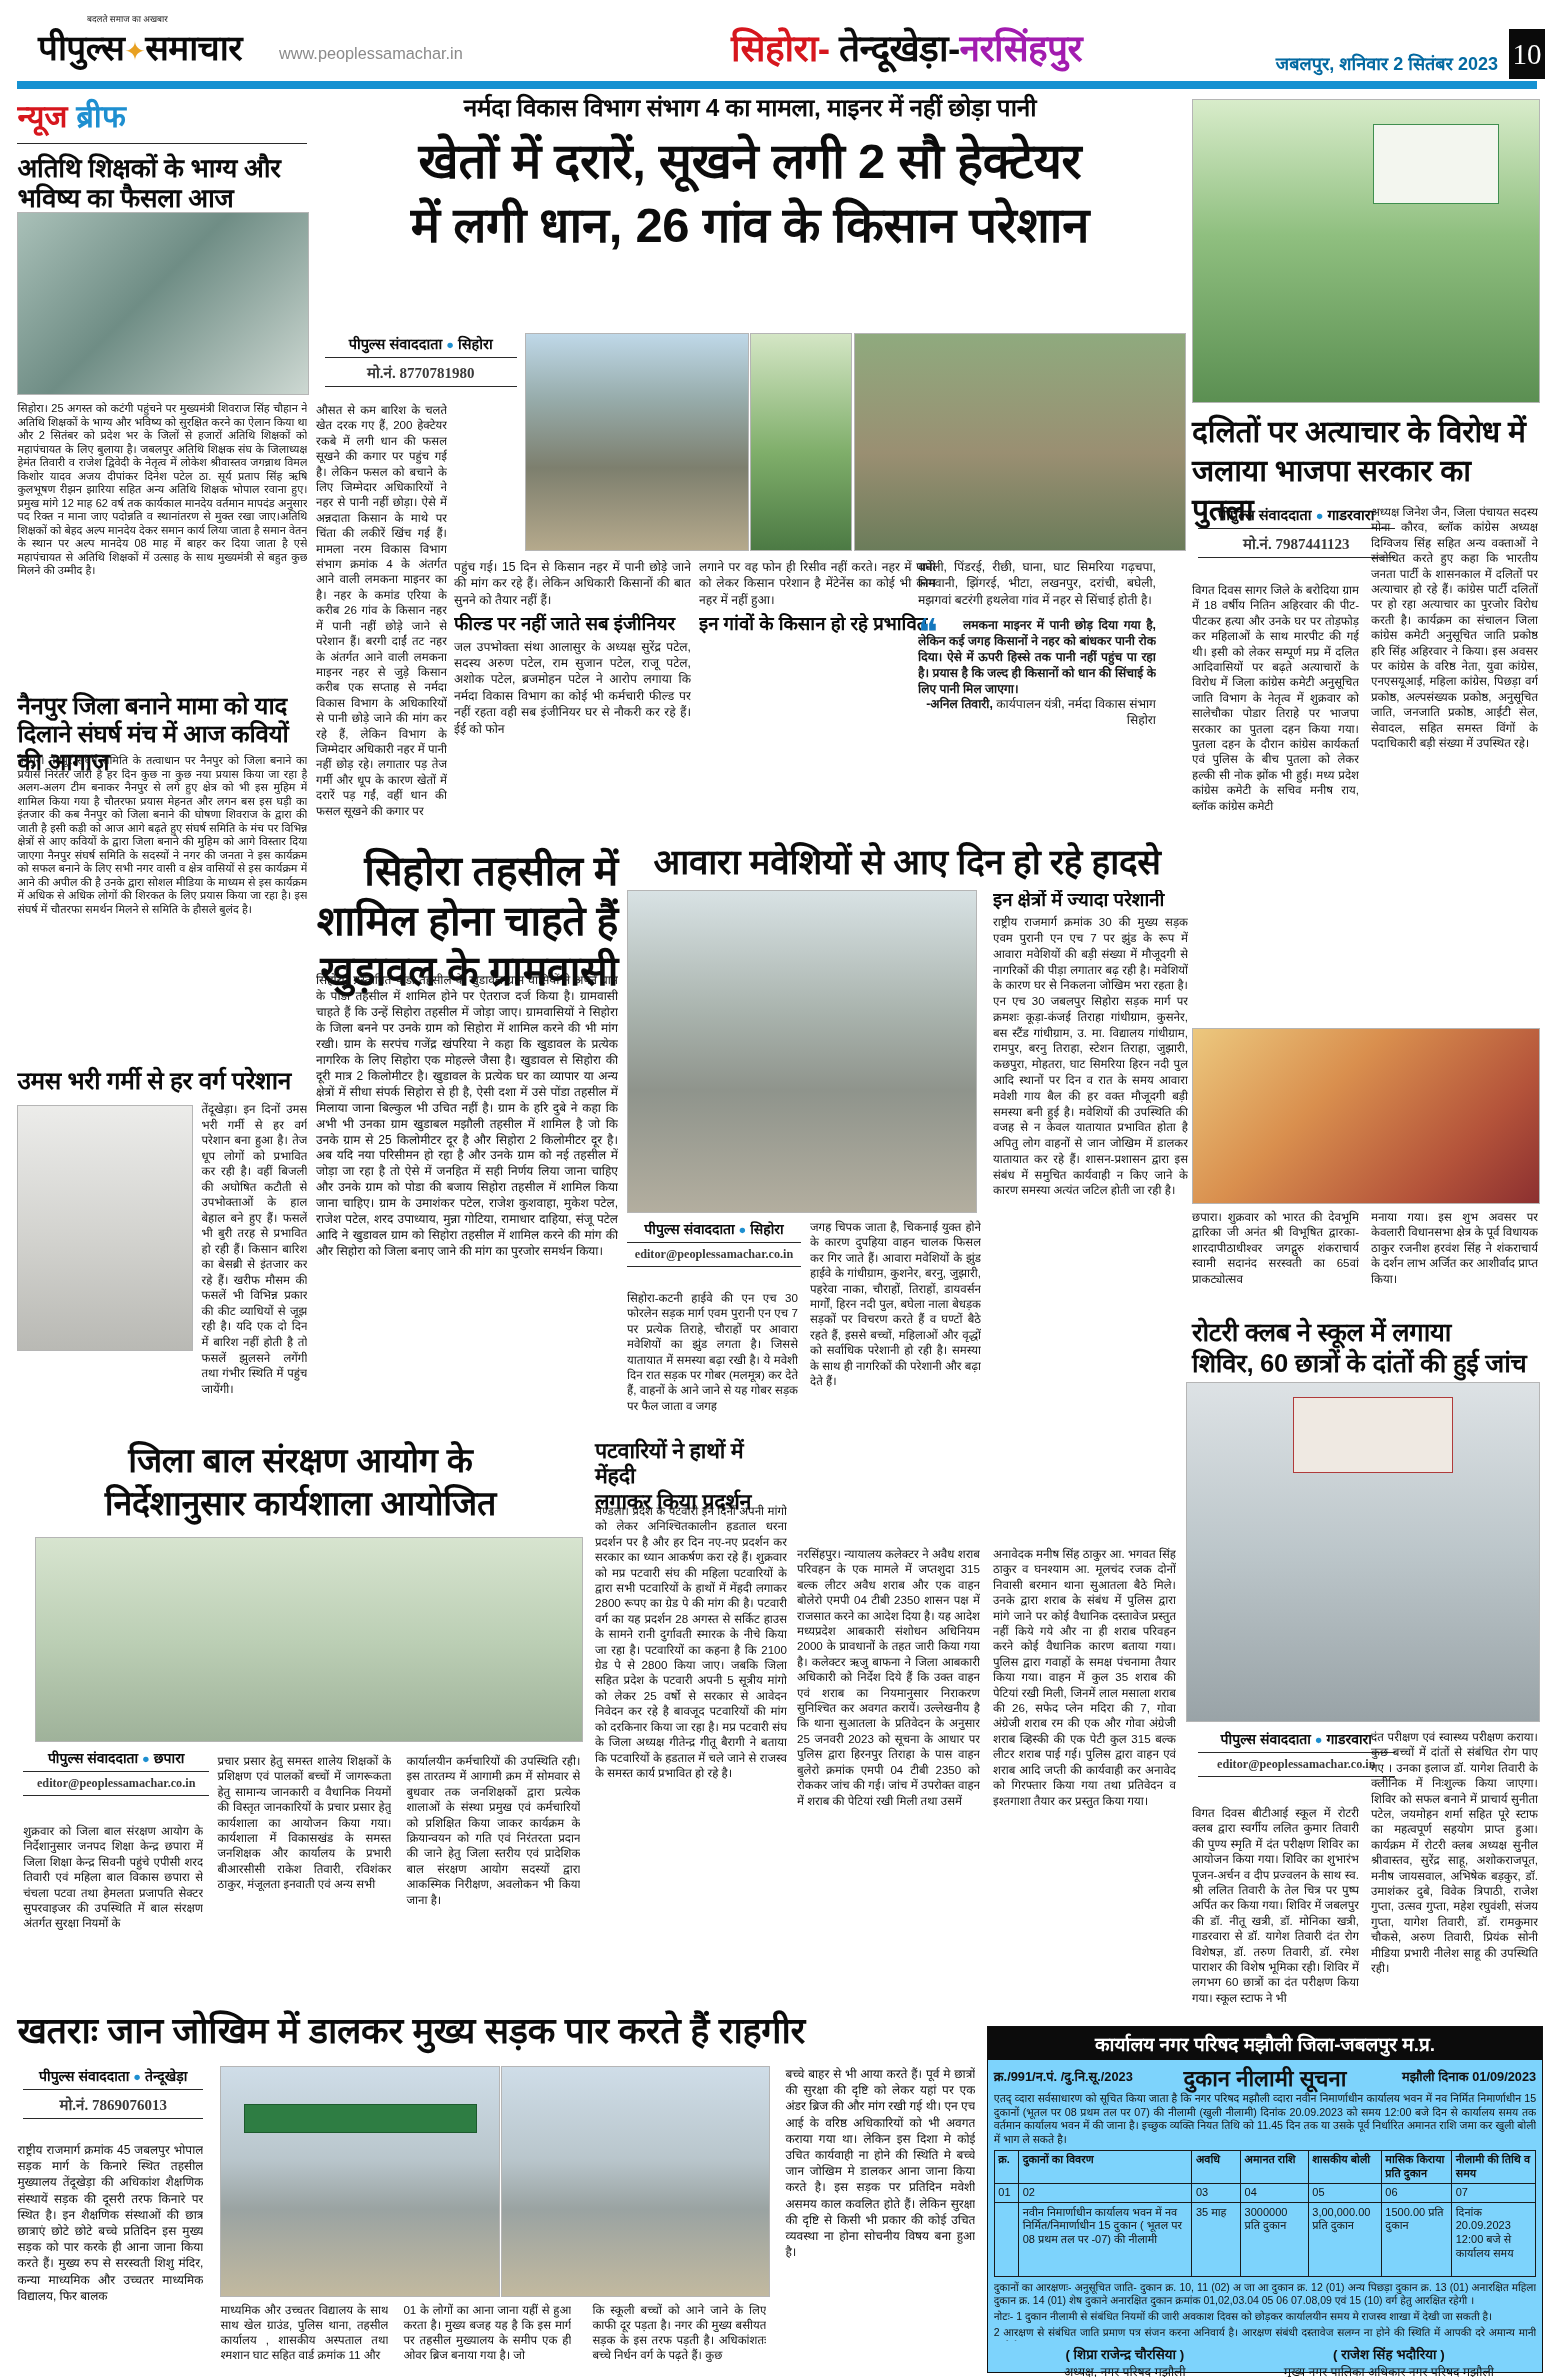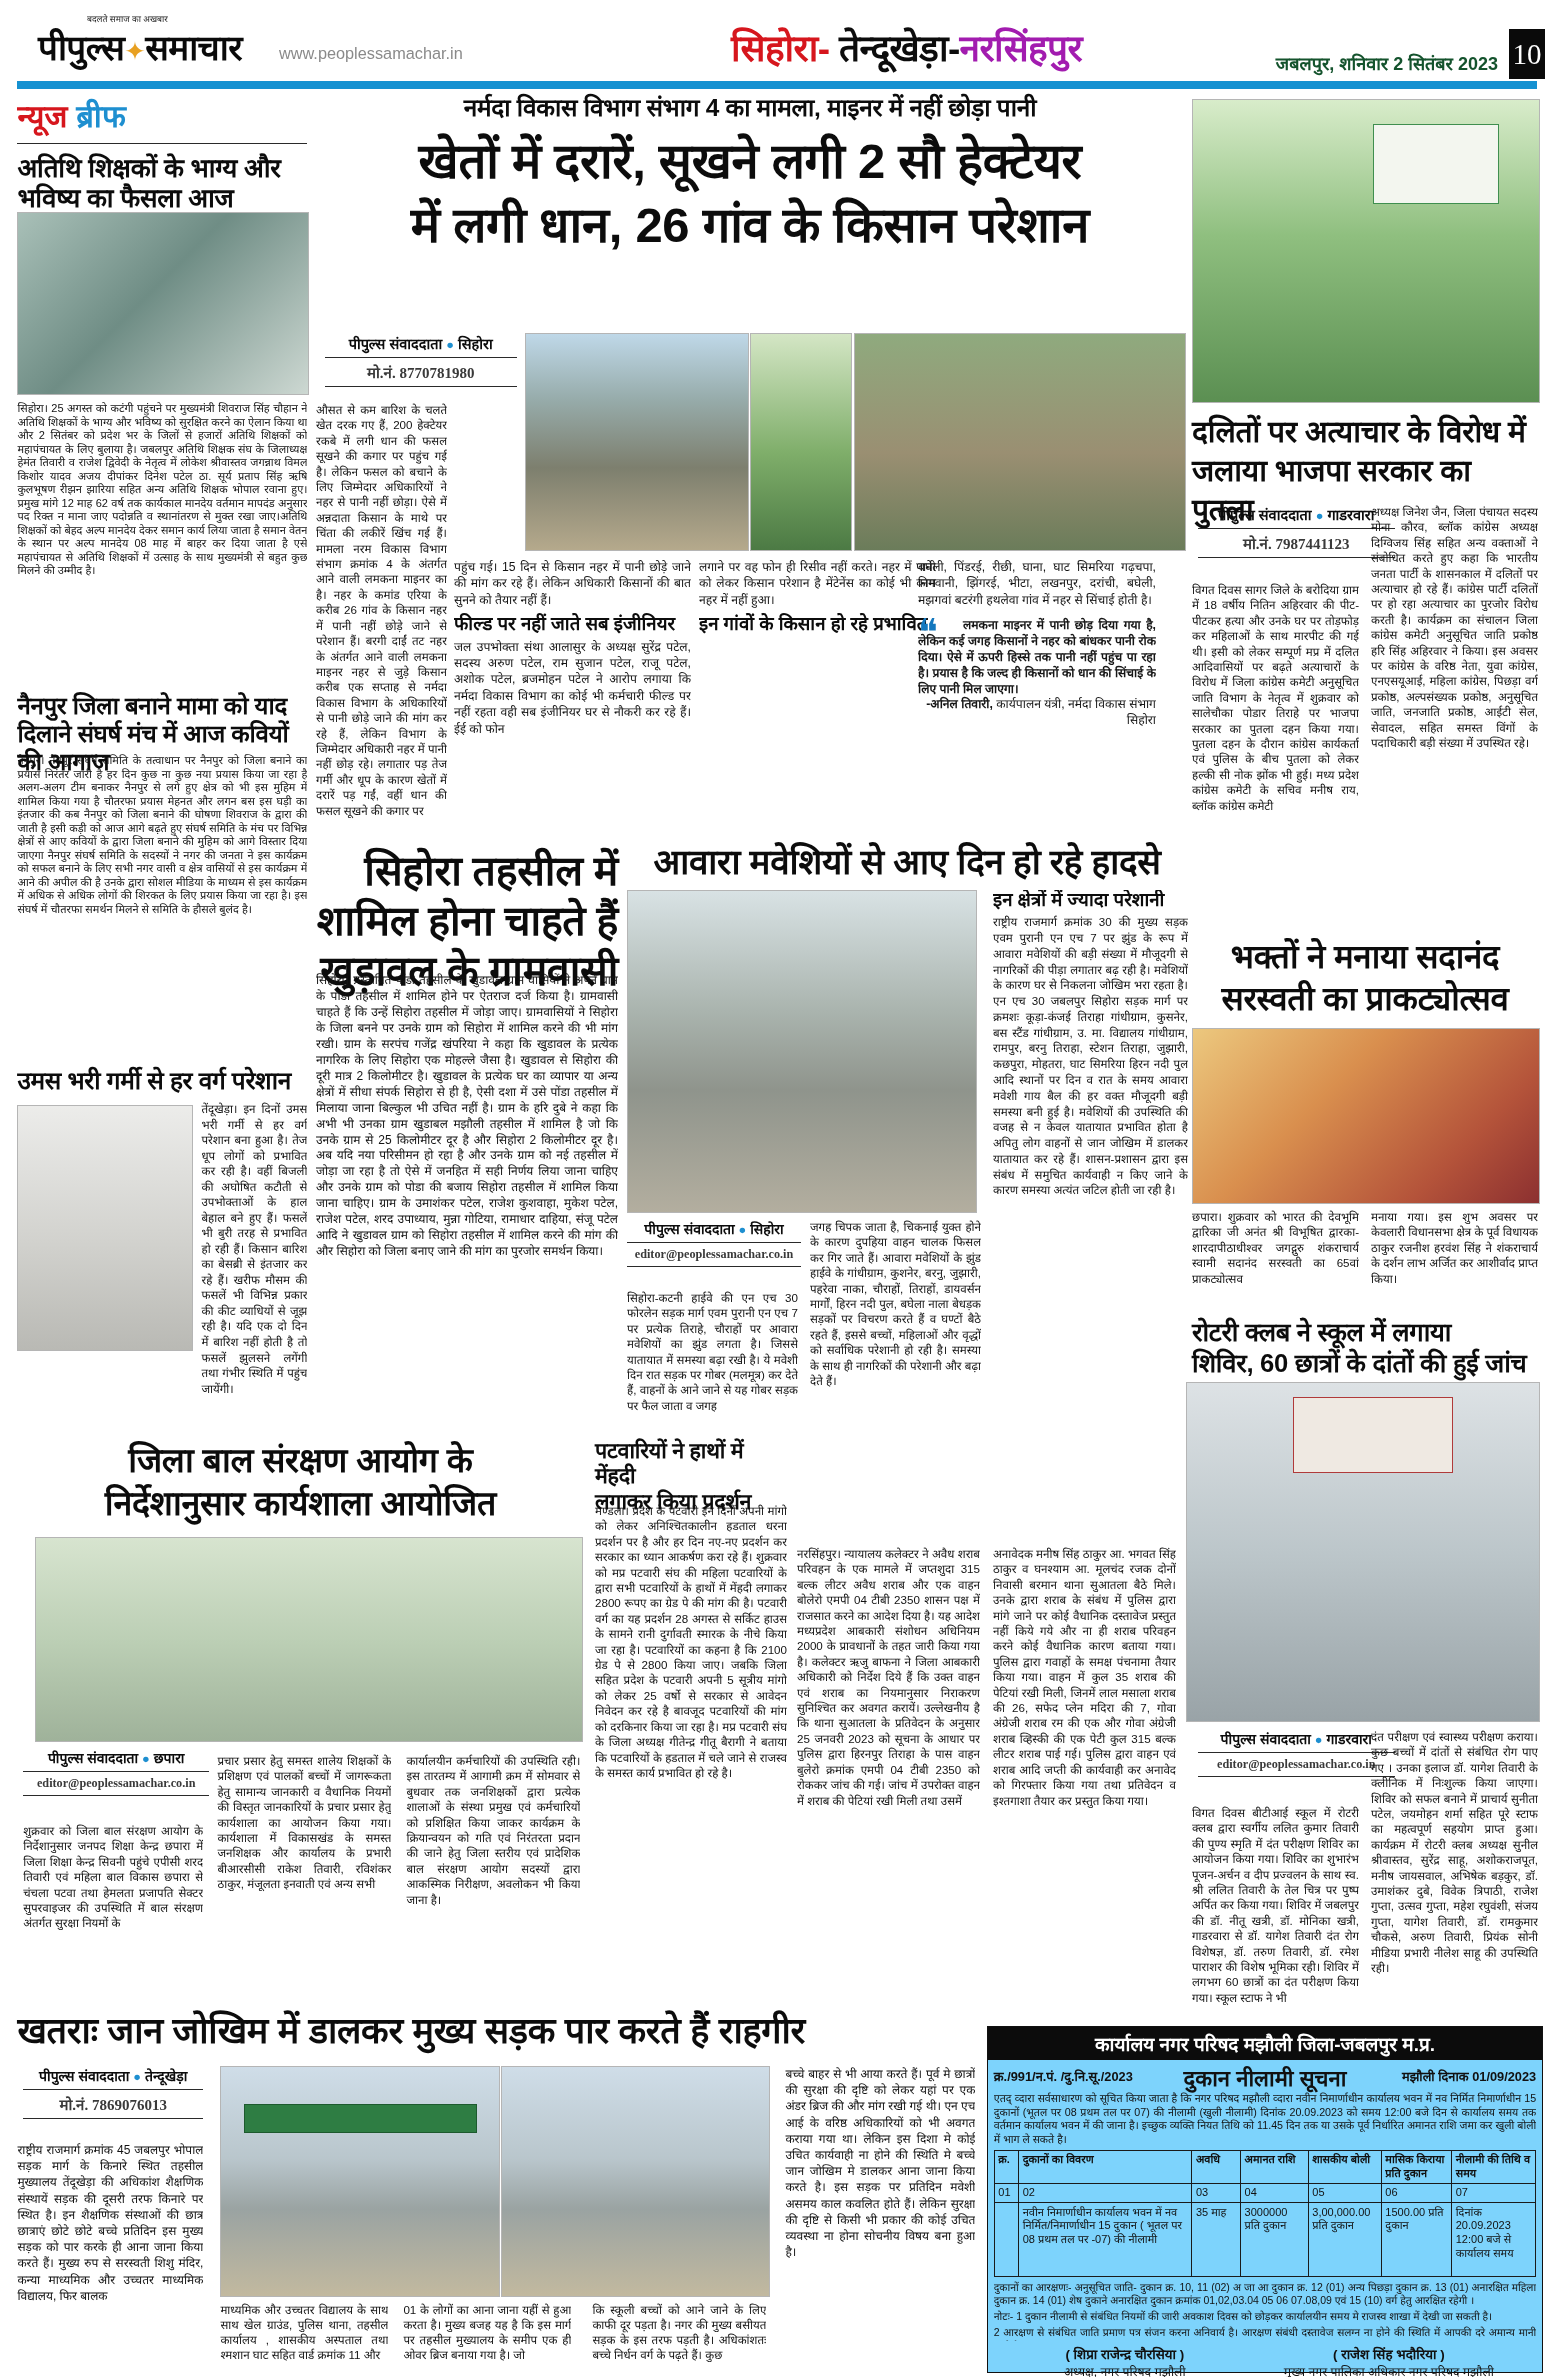"जबलपुर, शनिवार 2 सितंबर 2023" div.abs { color: #14532d -> #0369a1 }
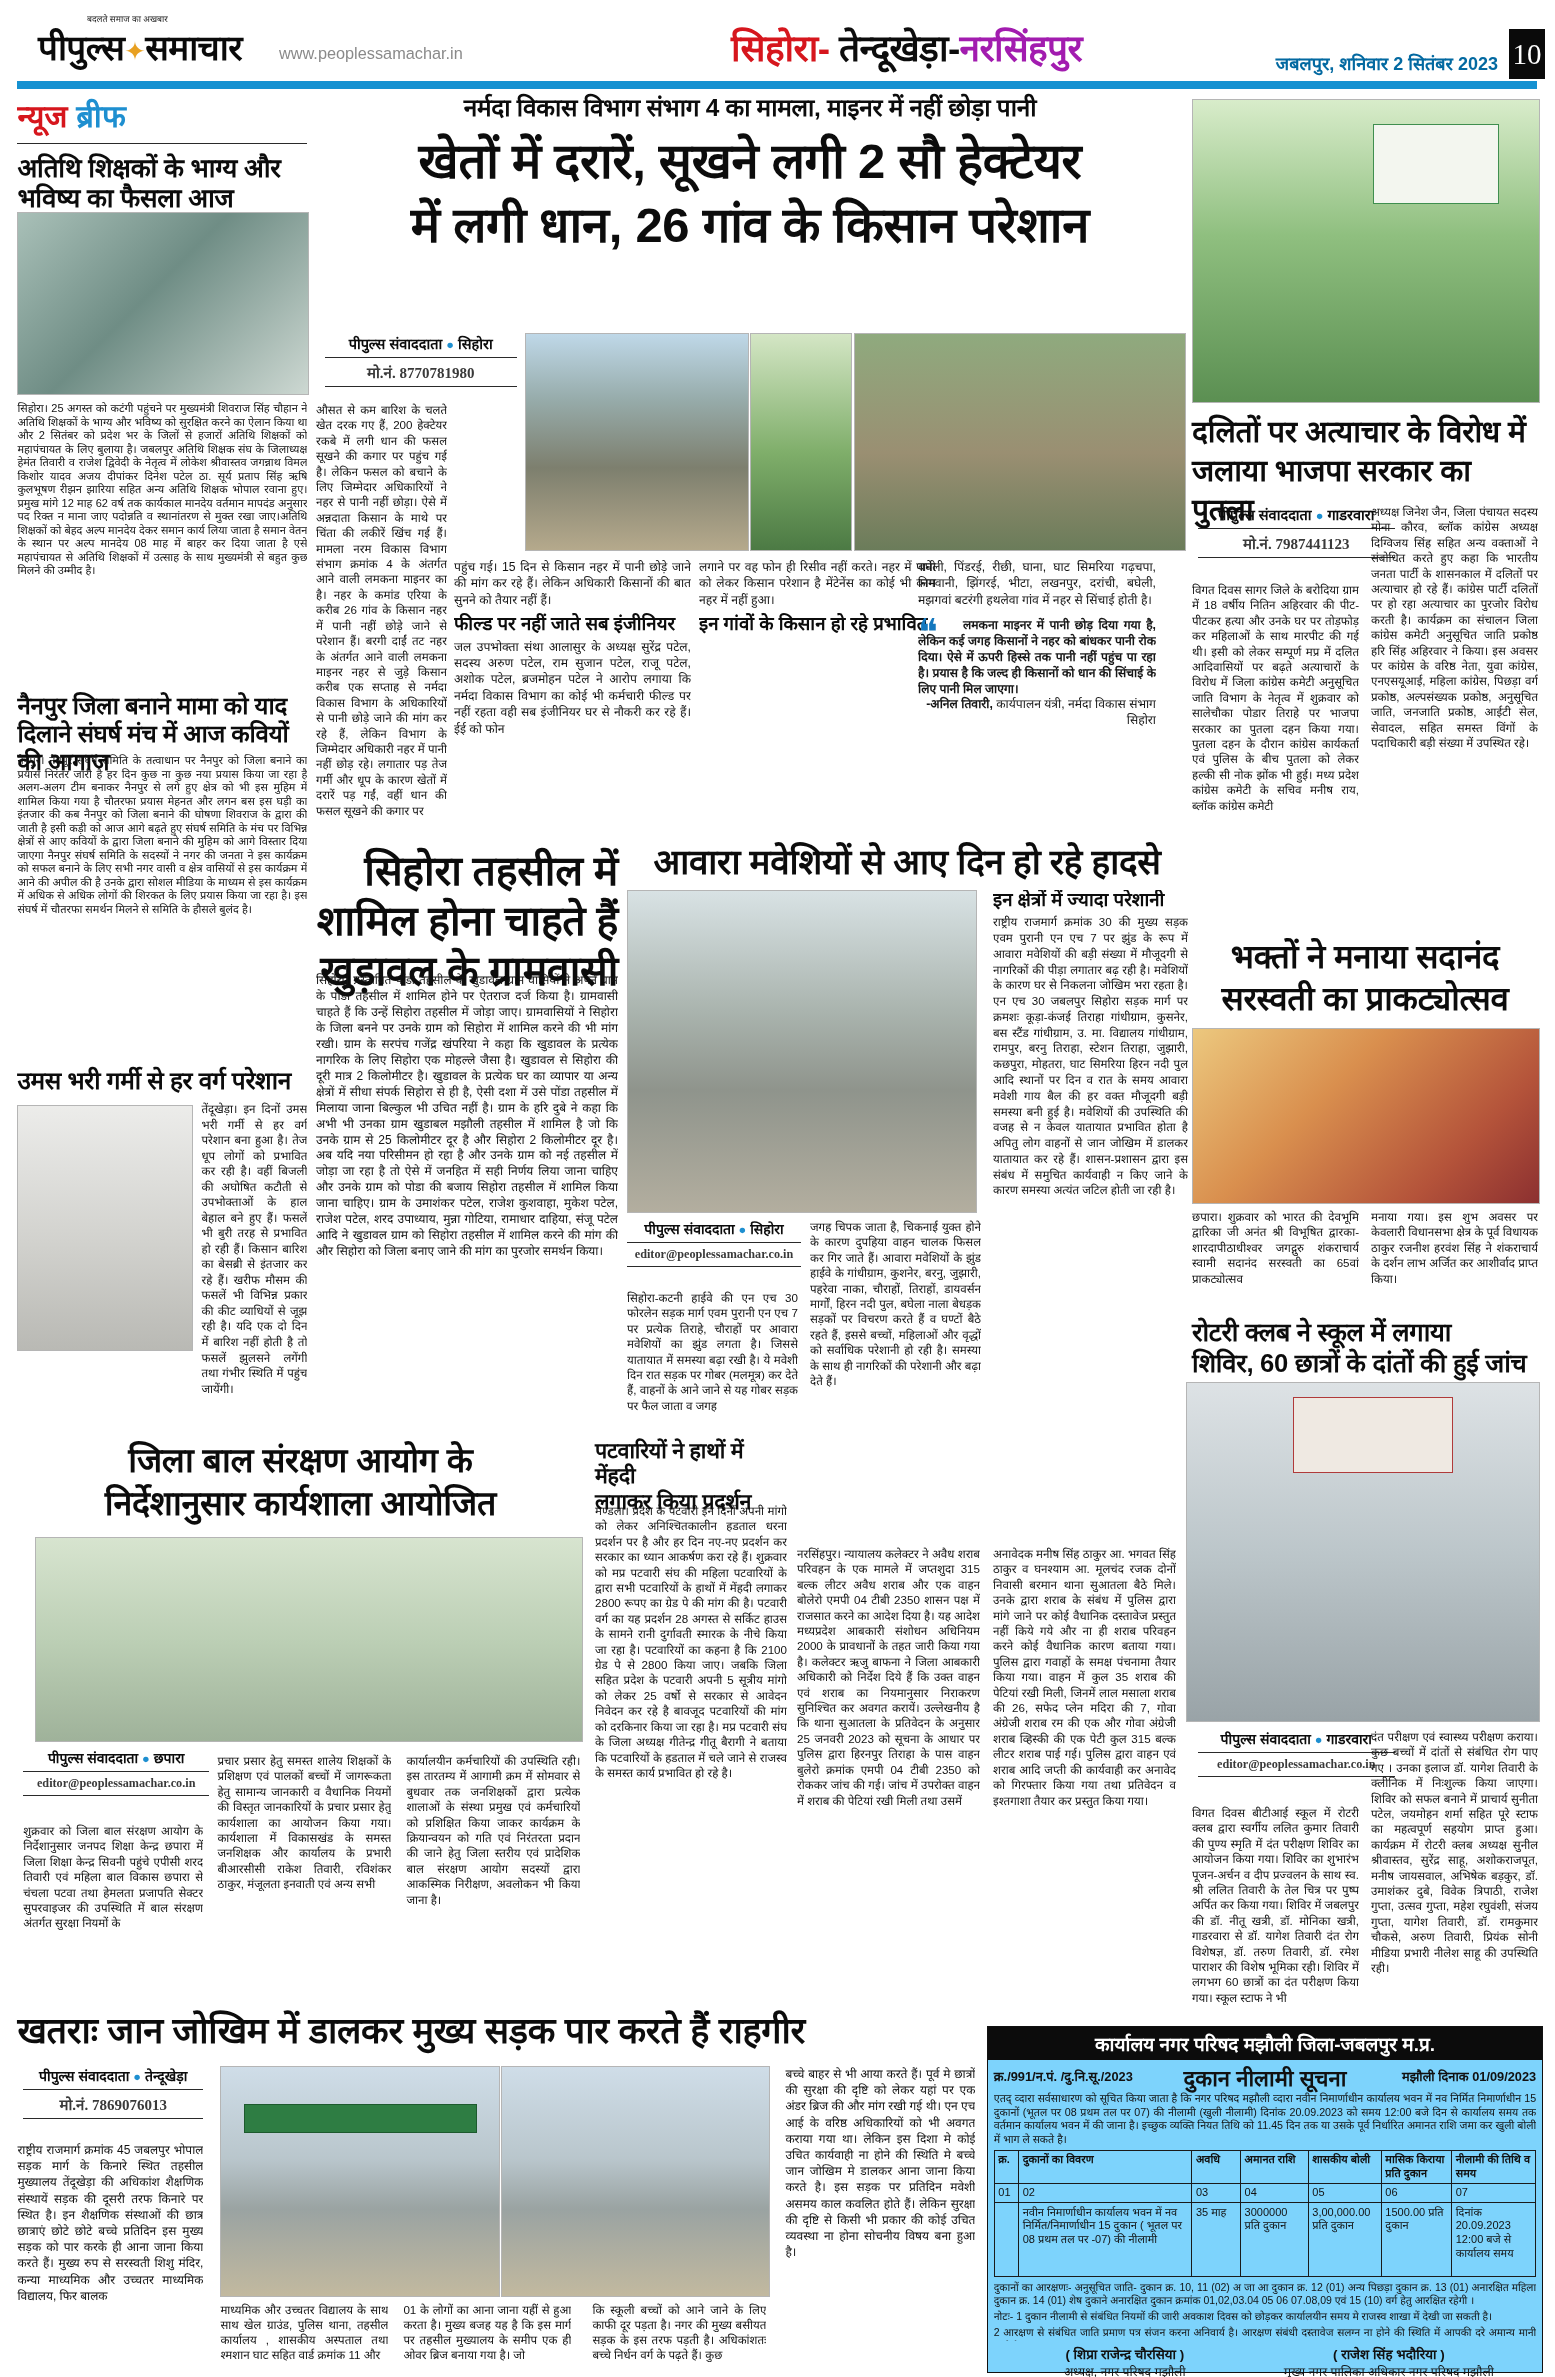"भक्तों ने मनाया सदानंद" div.hl { html: <div> <div>भक्तों ने मनाया सदानंद</div> <div>सरस्वती का प्राकट्योत्सव</div> </div> -> none }
